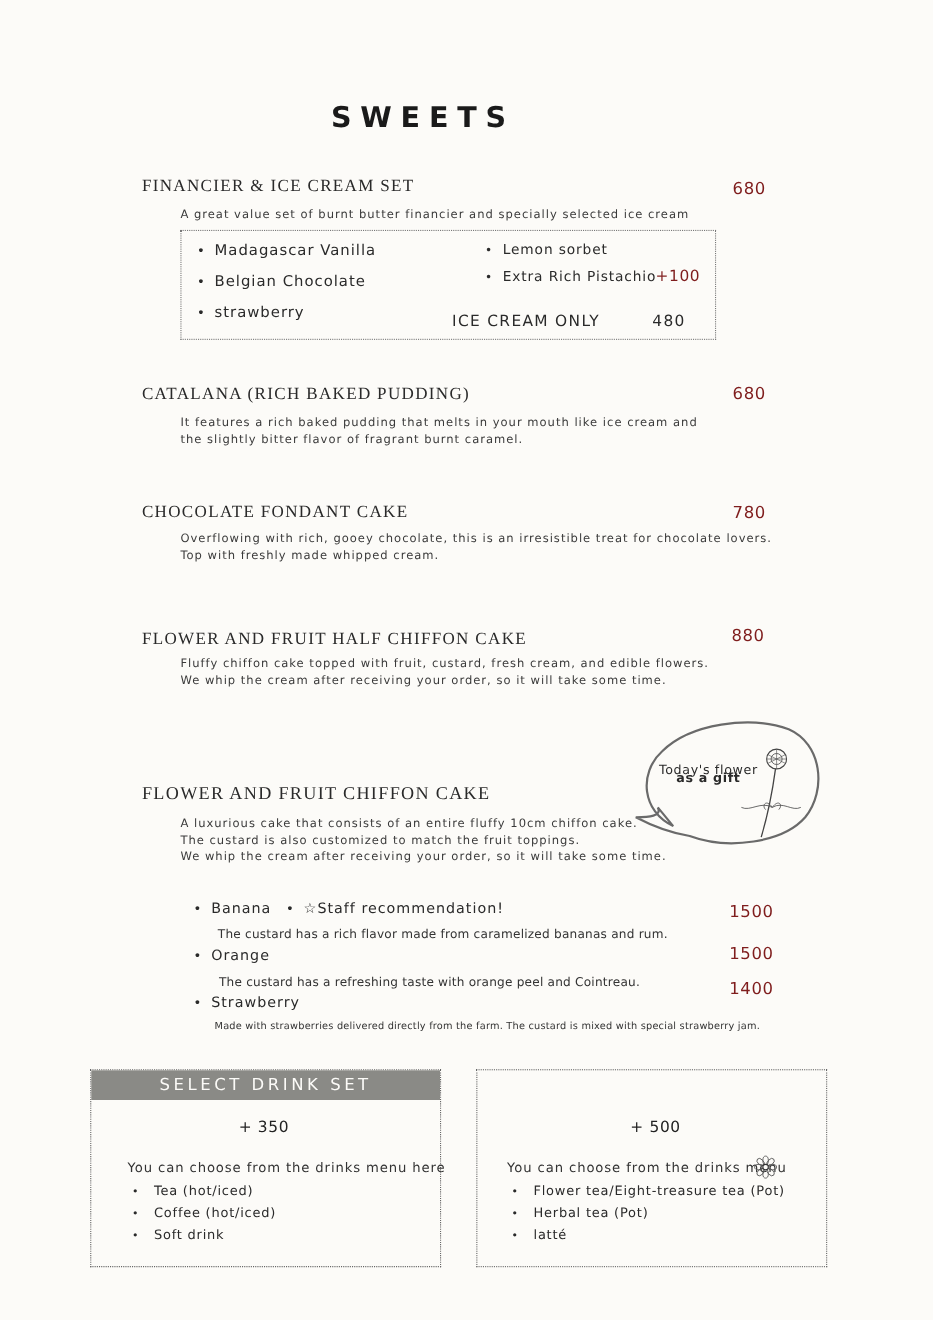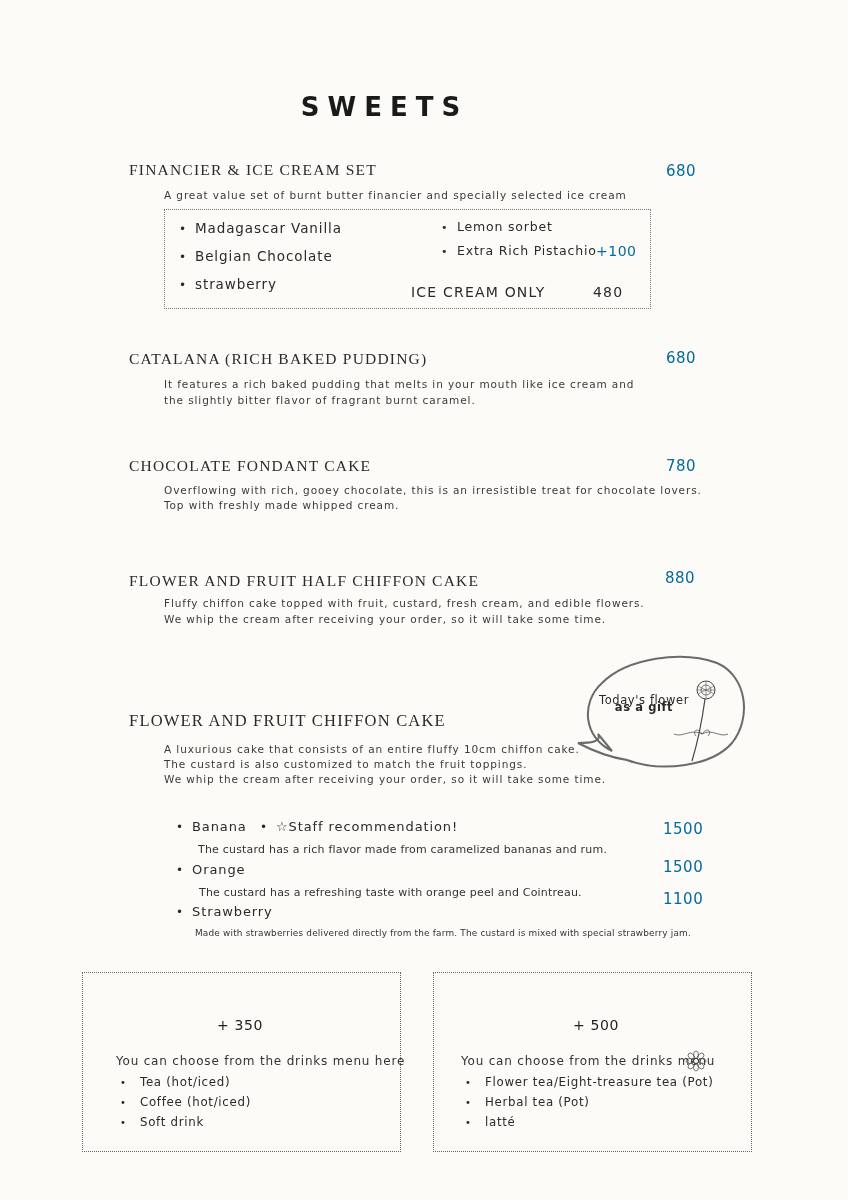"680" .price { color: #0369a1 -> #7f1d1d }
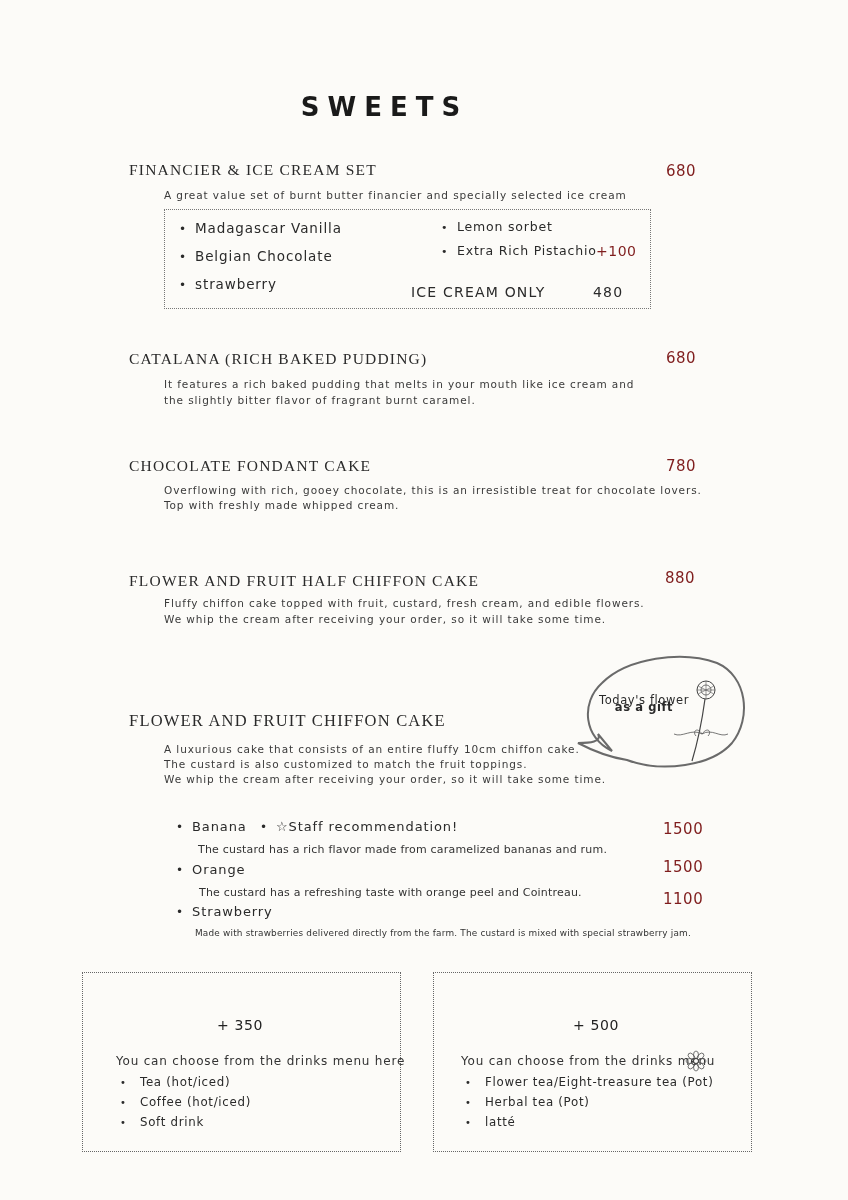"1100" div.abs { text: 1100 -> 1400 }
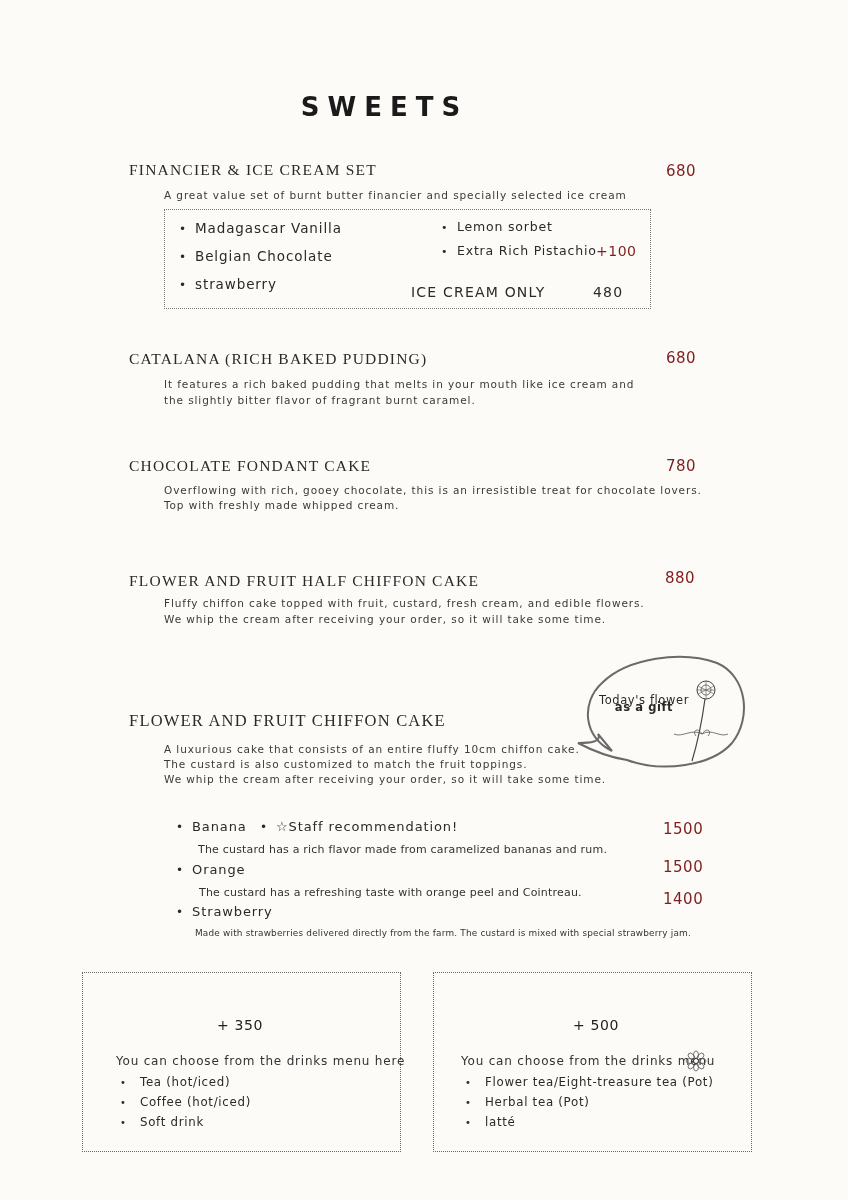"SELECT DRINK SET" div.drink-head { html: none -> <div>SELECT DRINK SET</div> }
